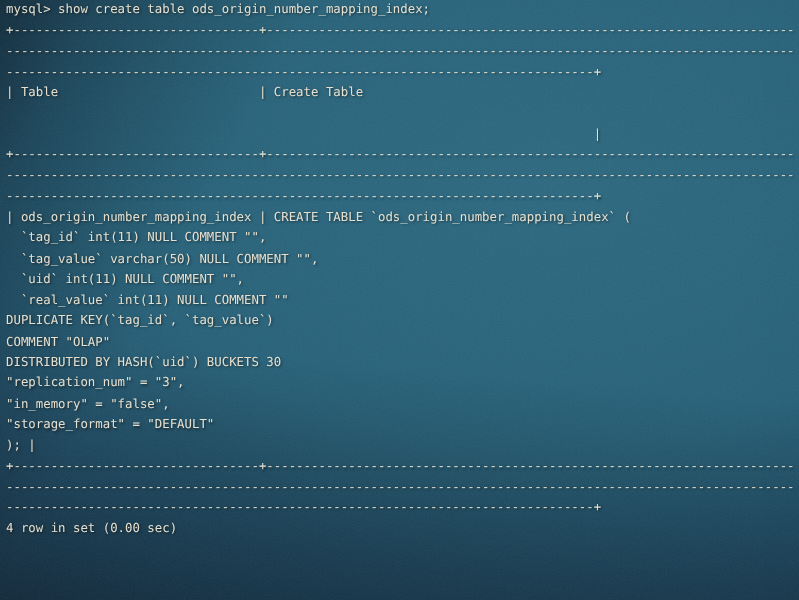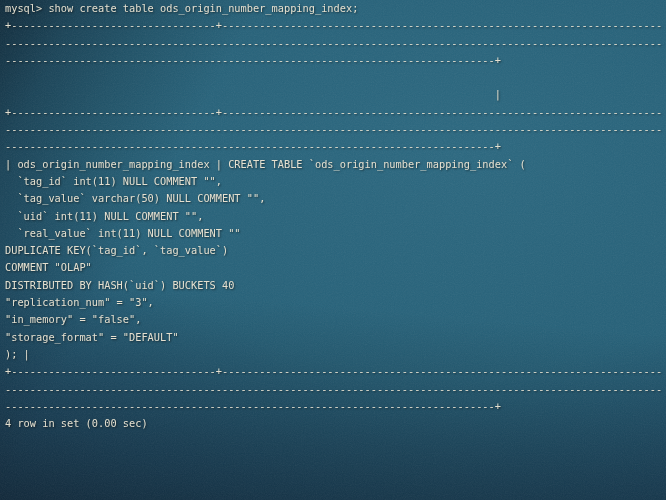"| Table | Create Table" div.tline { html: none -> <div>| Table | Create Table </div> }
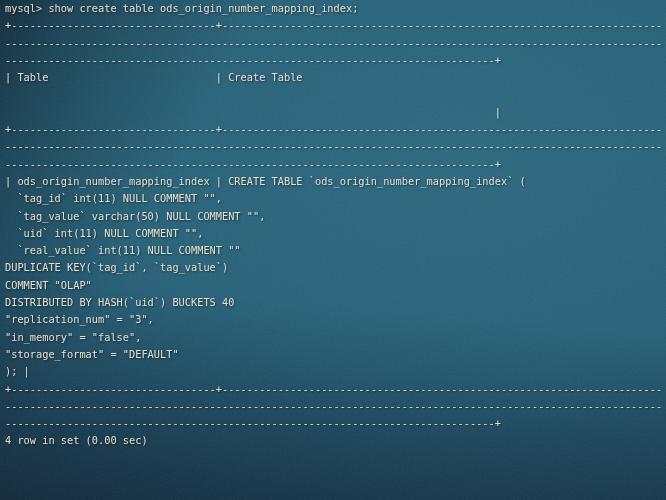"DISTRIBUTED BY HASH(`uid`) BUCKETS 40" div.tline { text: 40 -> 30 }
